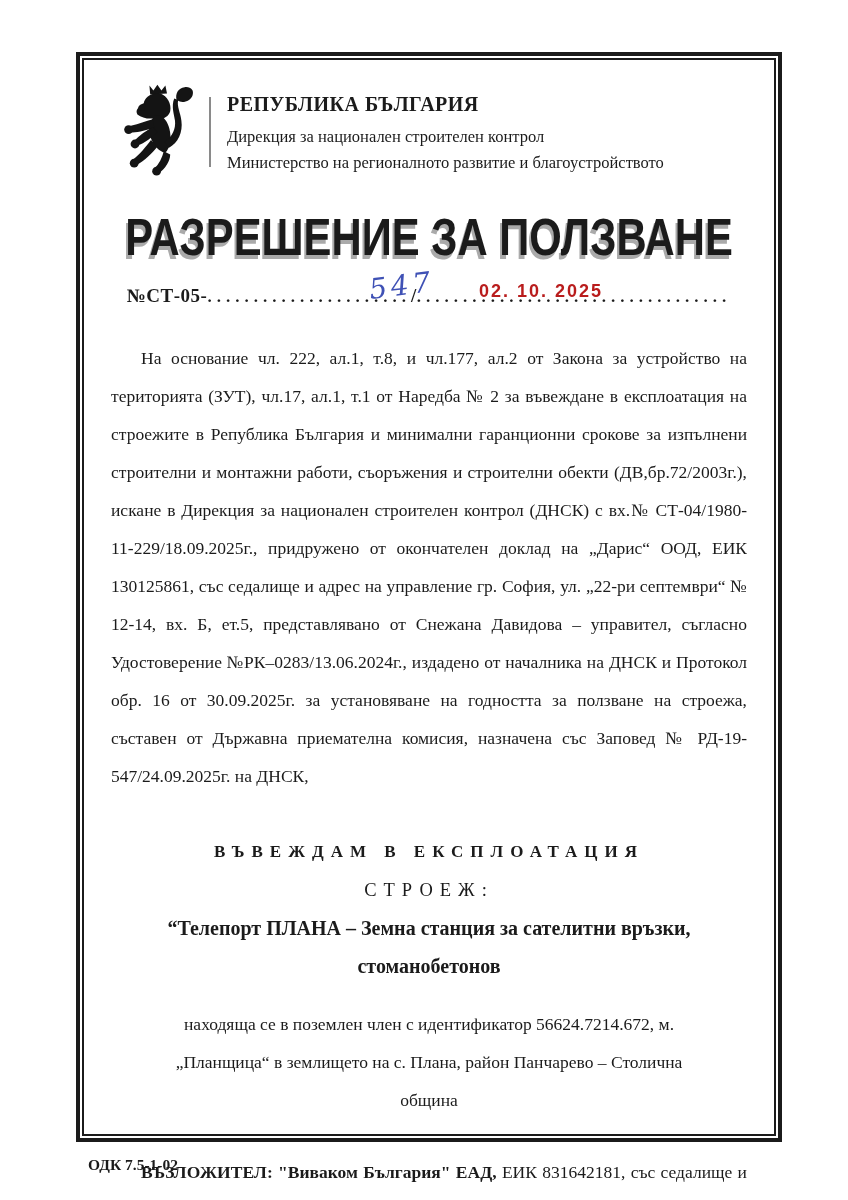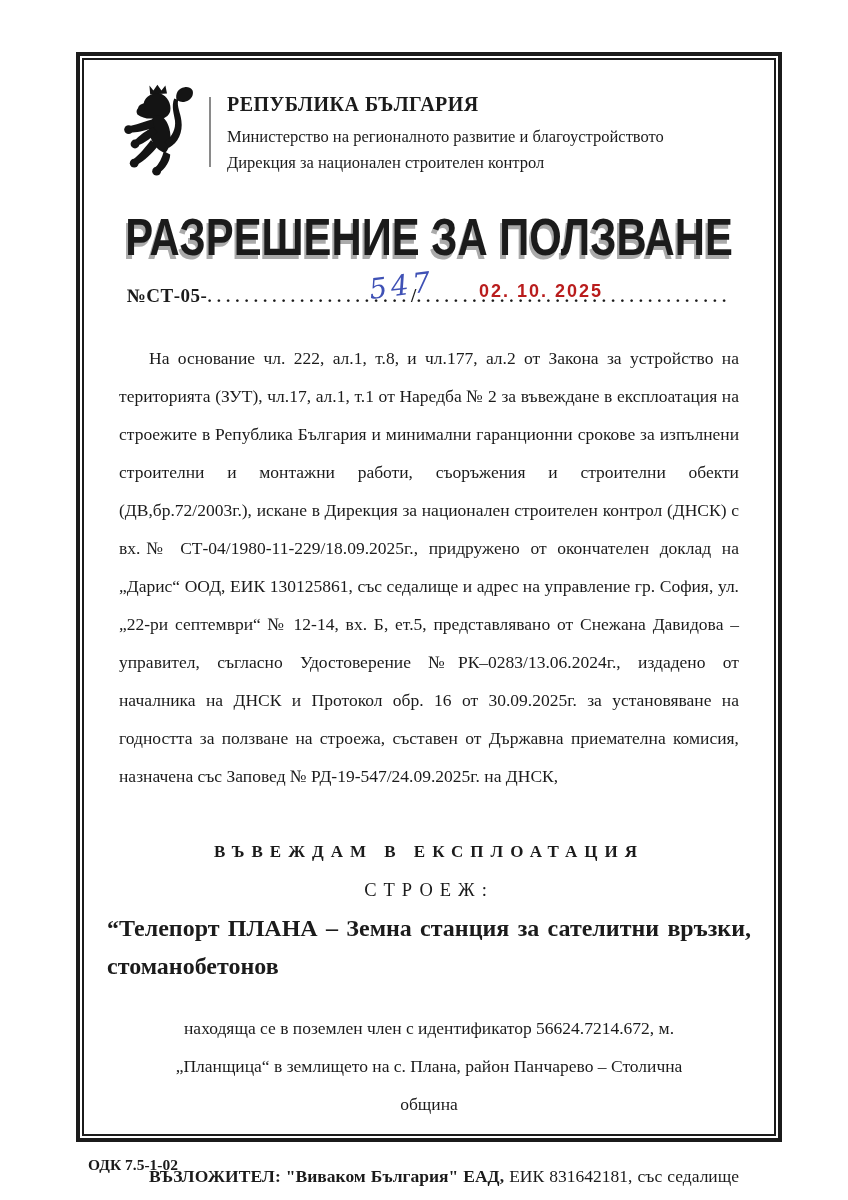"Министерство на регионалното развитие и" div.hdr-line { order: before "Дирекция за национален строителен" -> after "Дирекция за национален строителен" }
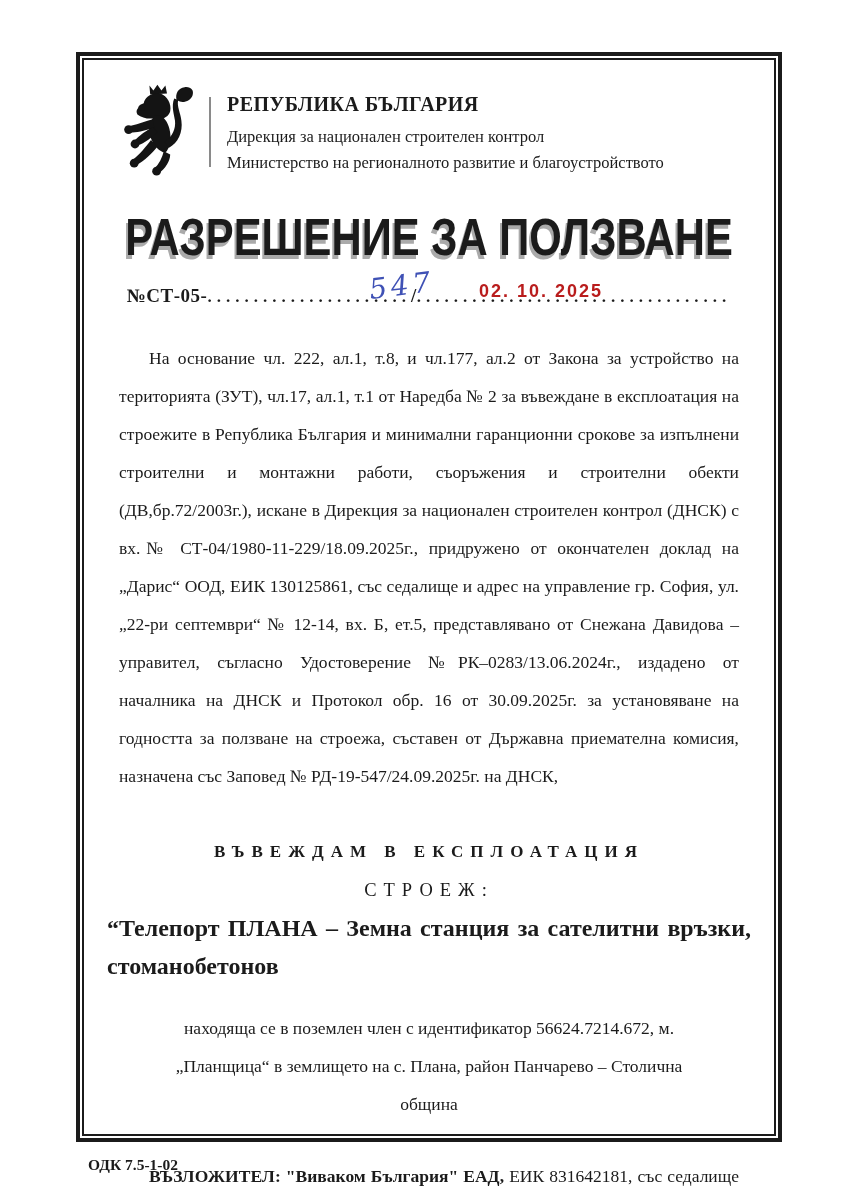"На основание чл. 222, ал.1," .para { margin: 12px -> 4px }
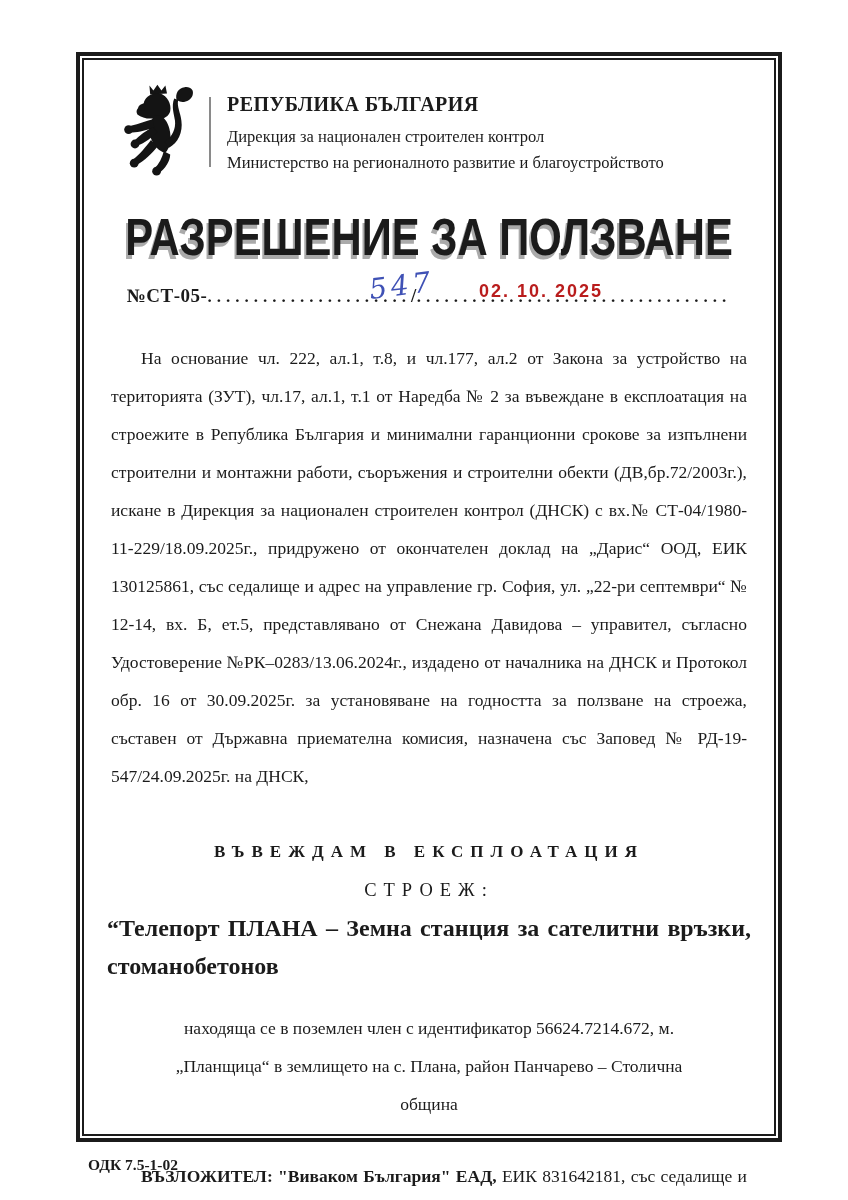"“Телепорт ПЛАНА – Земна станция" .project-title { font-size: 24px -> 20px; text-align: none -> center }
